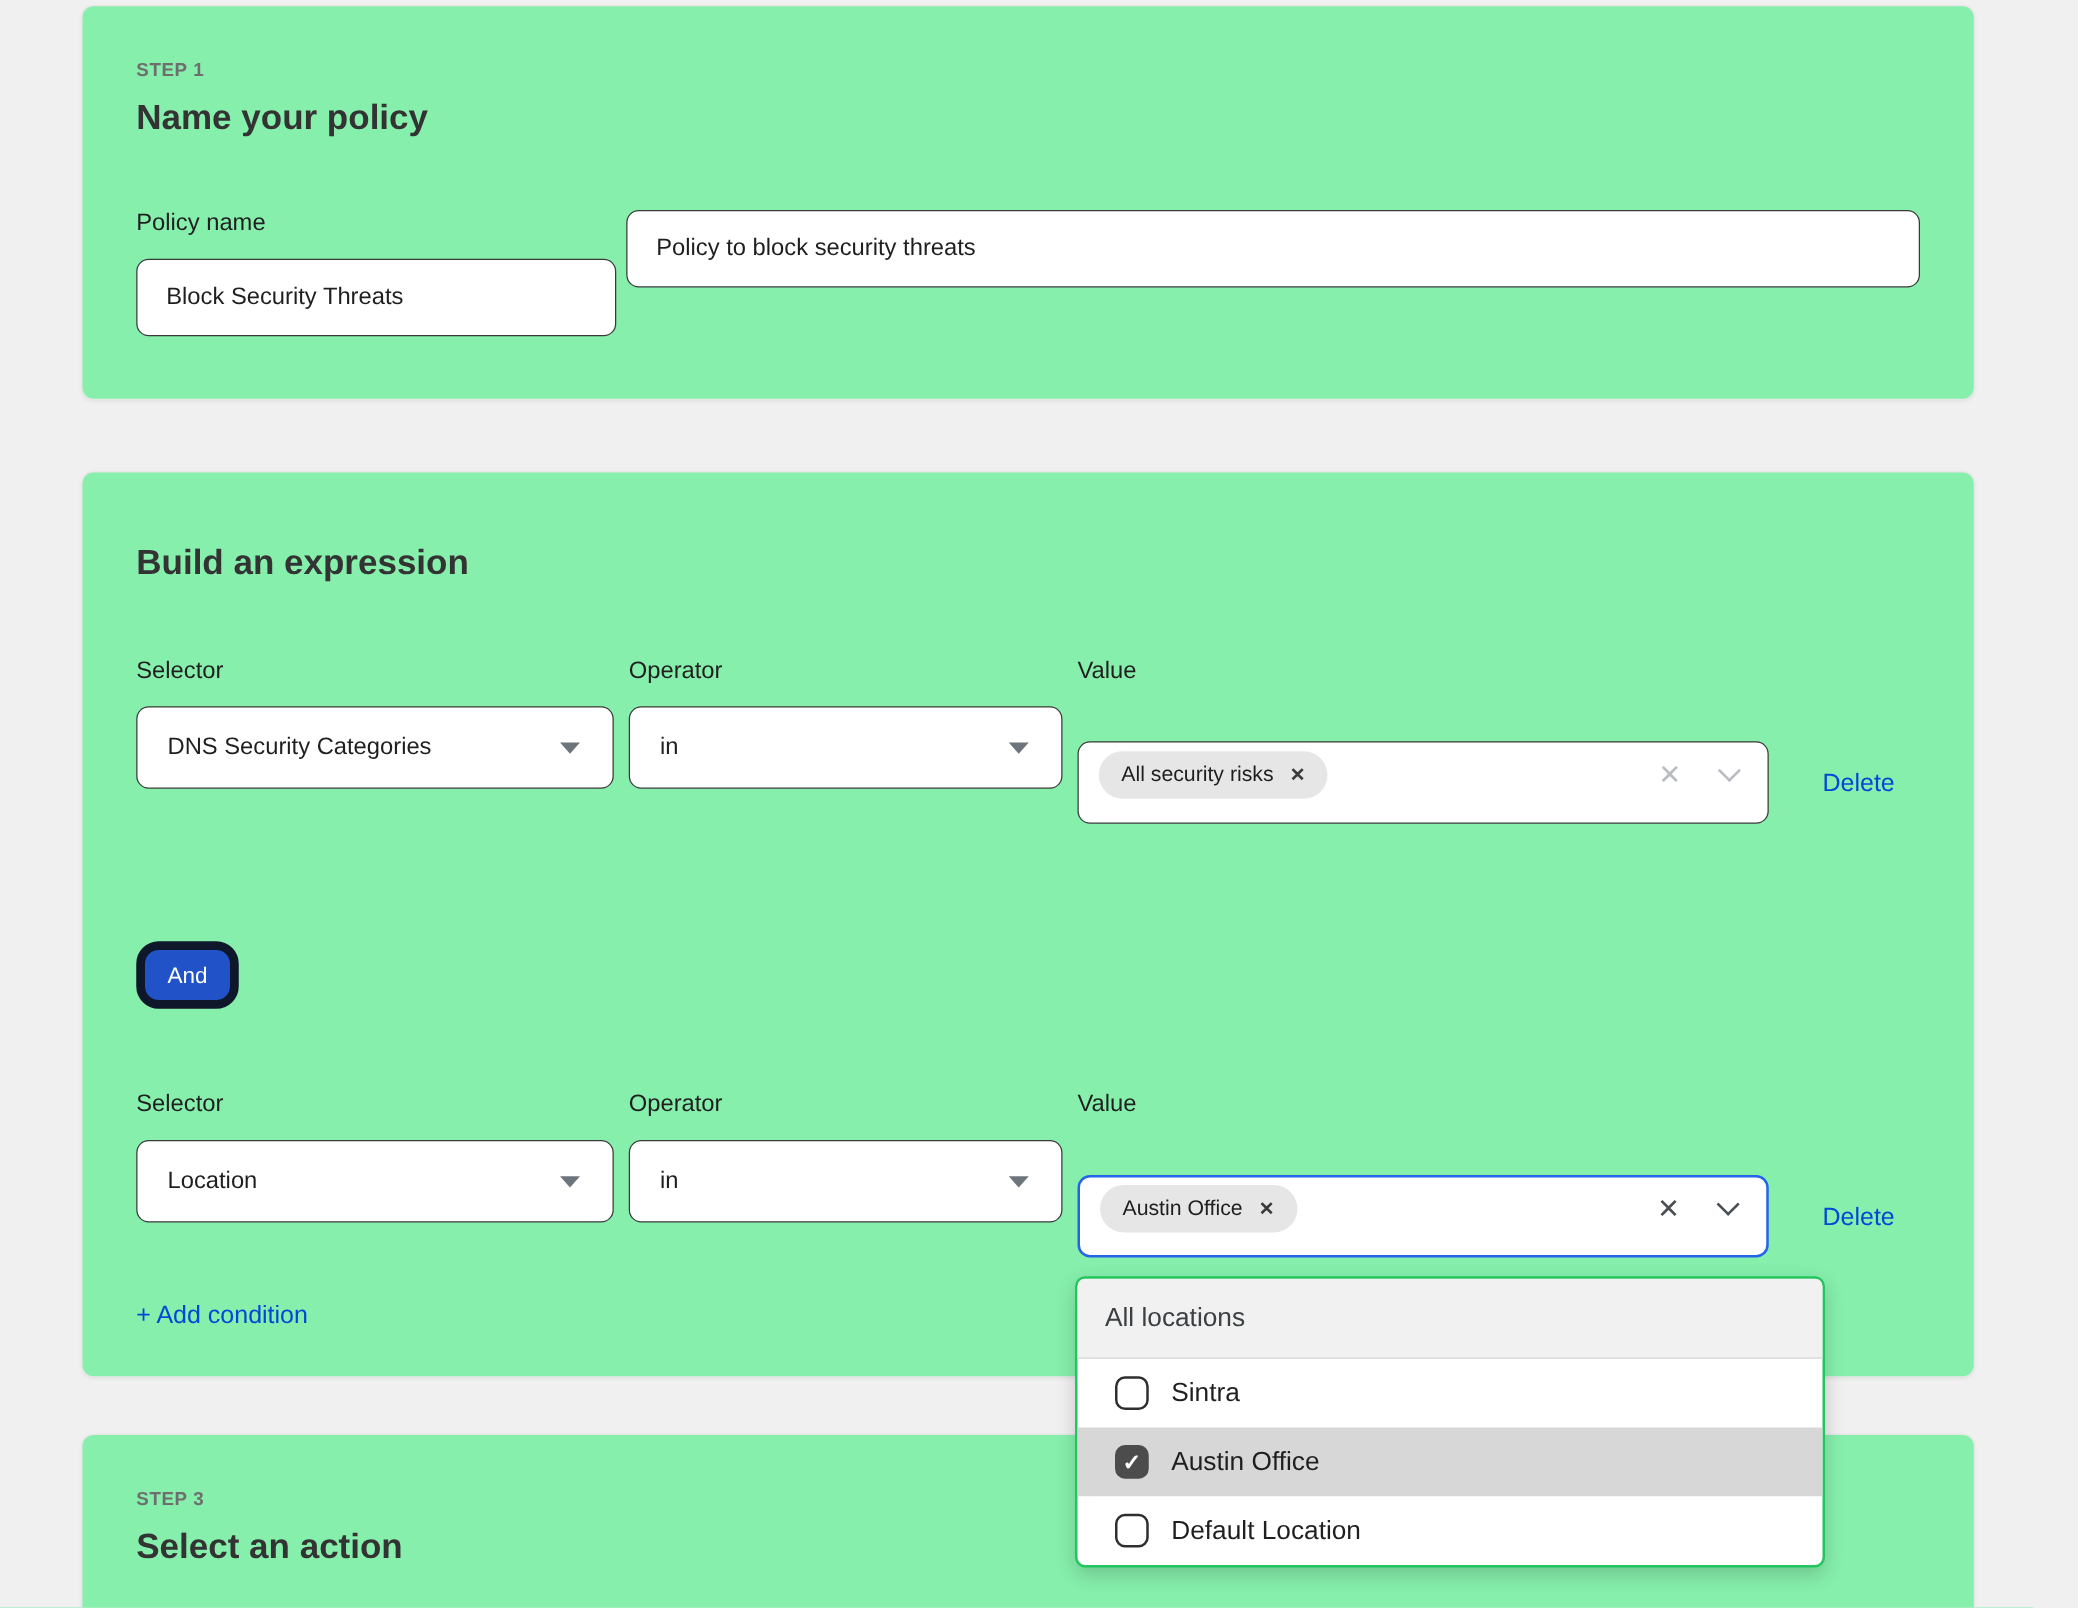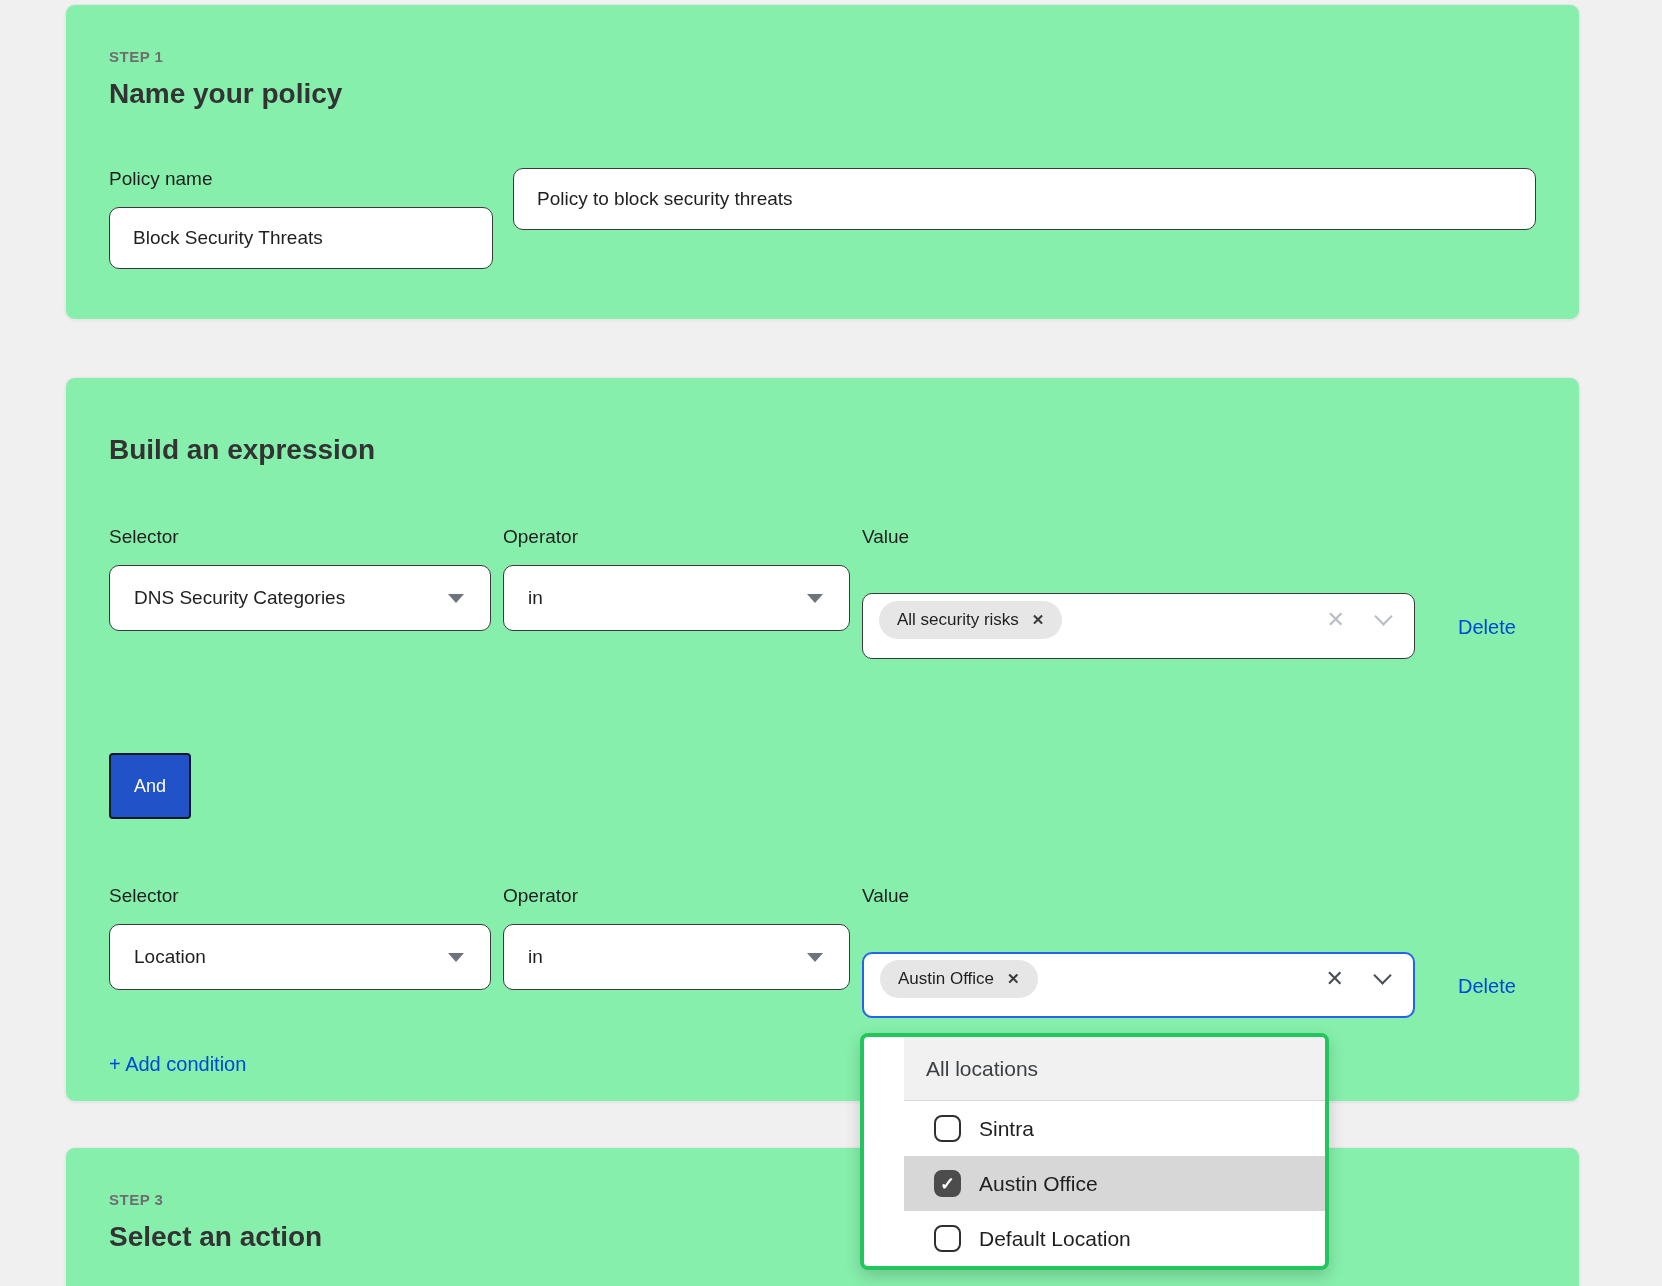"Policy name" .fields-row { gap: 20px -> 8px }
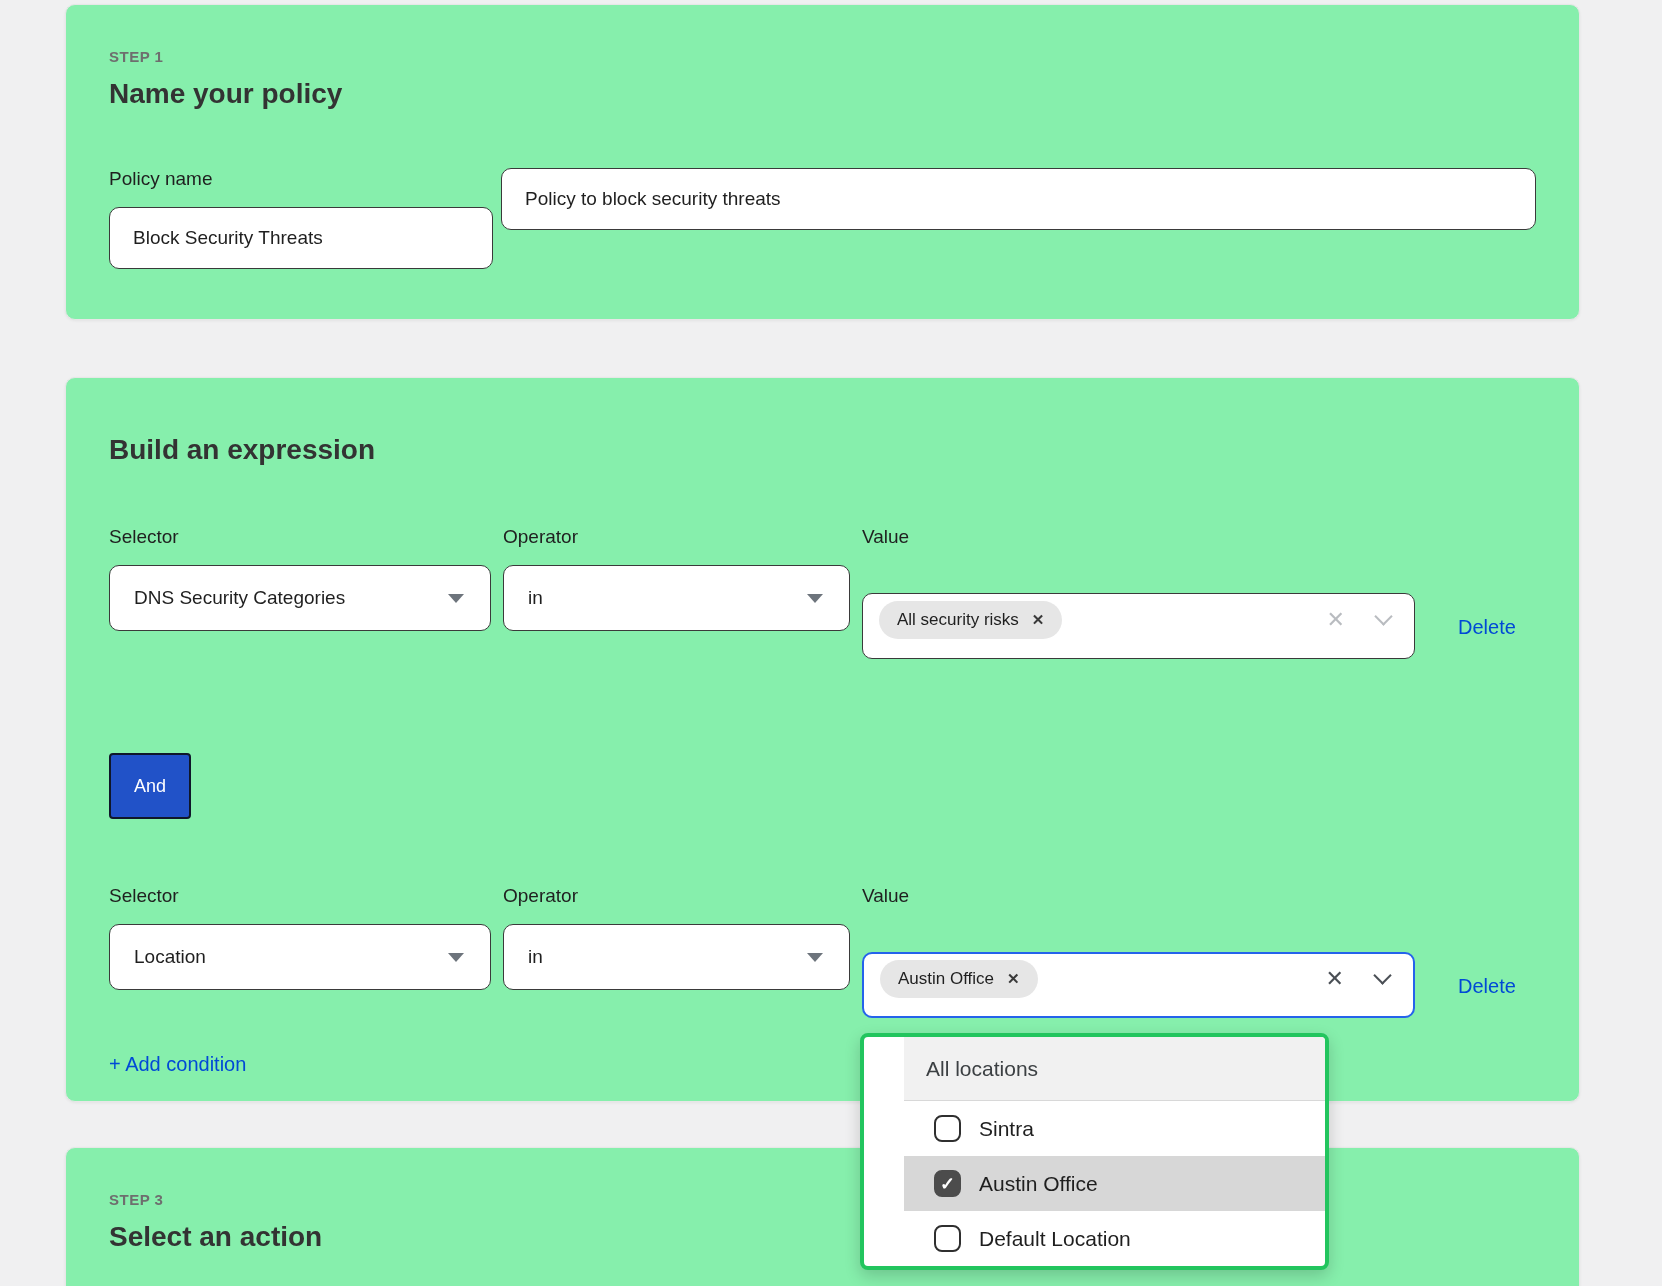"And" .and-btn { border: 2px solid #0f172a -> 7px solid #0f172a; border-radius: 4px -> 18px; height: 66px -> 54px }
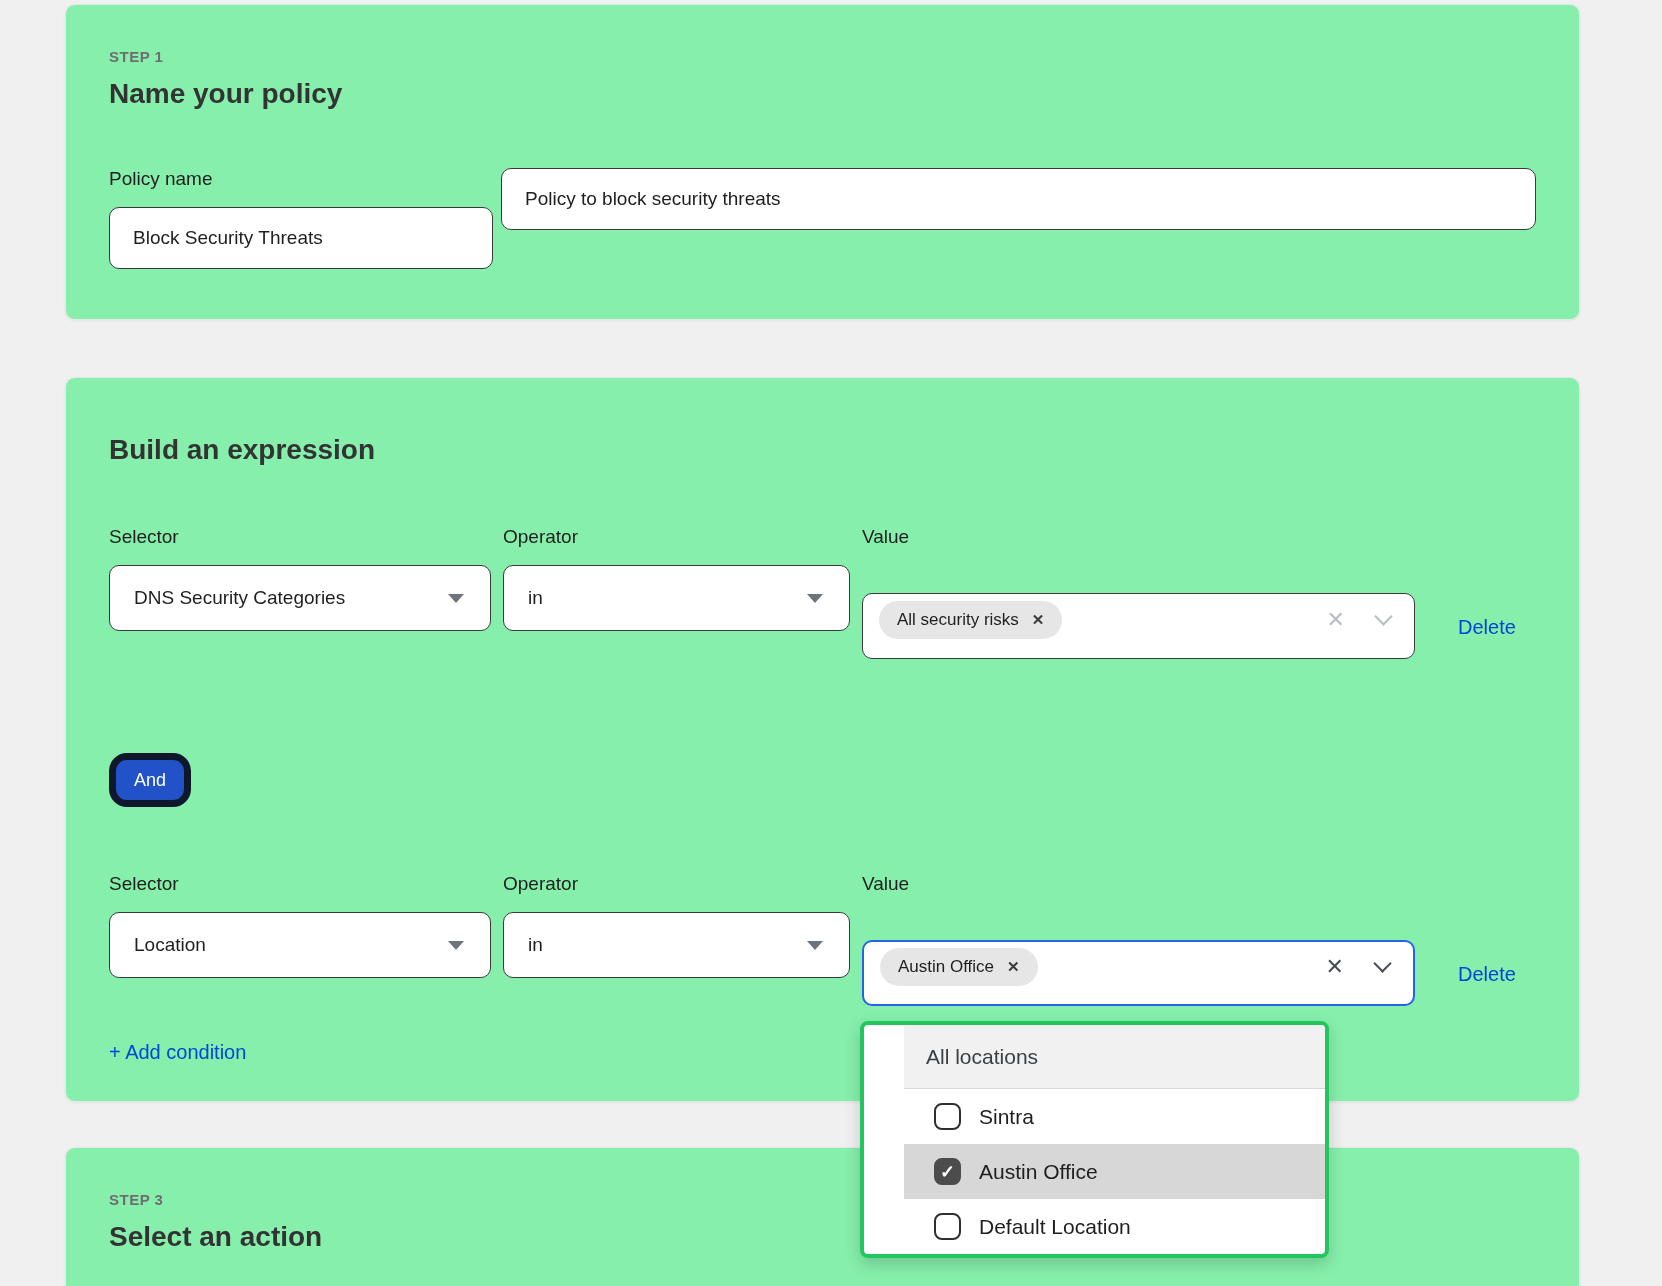"All locations" .dropdown { border: 4px solid #22c55e -> 2px solid #22c55e; padding-left: 40px -> none; width: 469px -> 600px }
